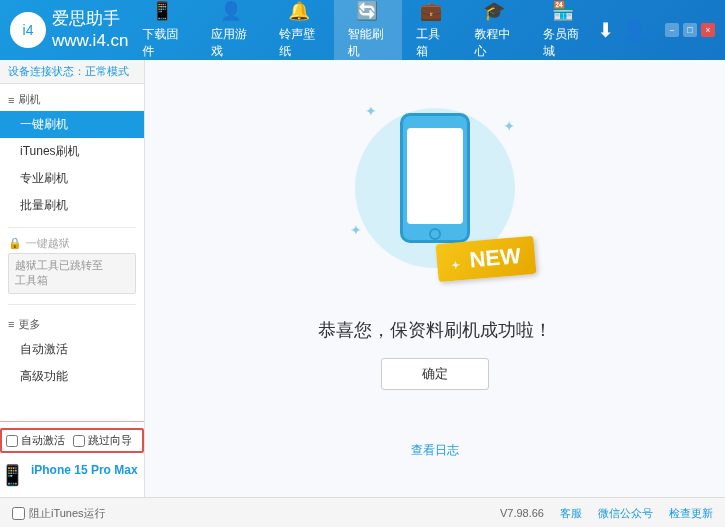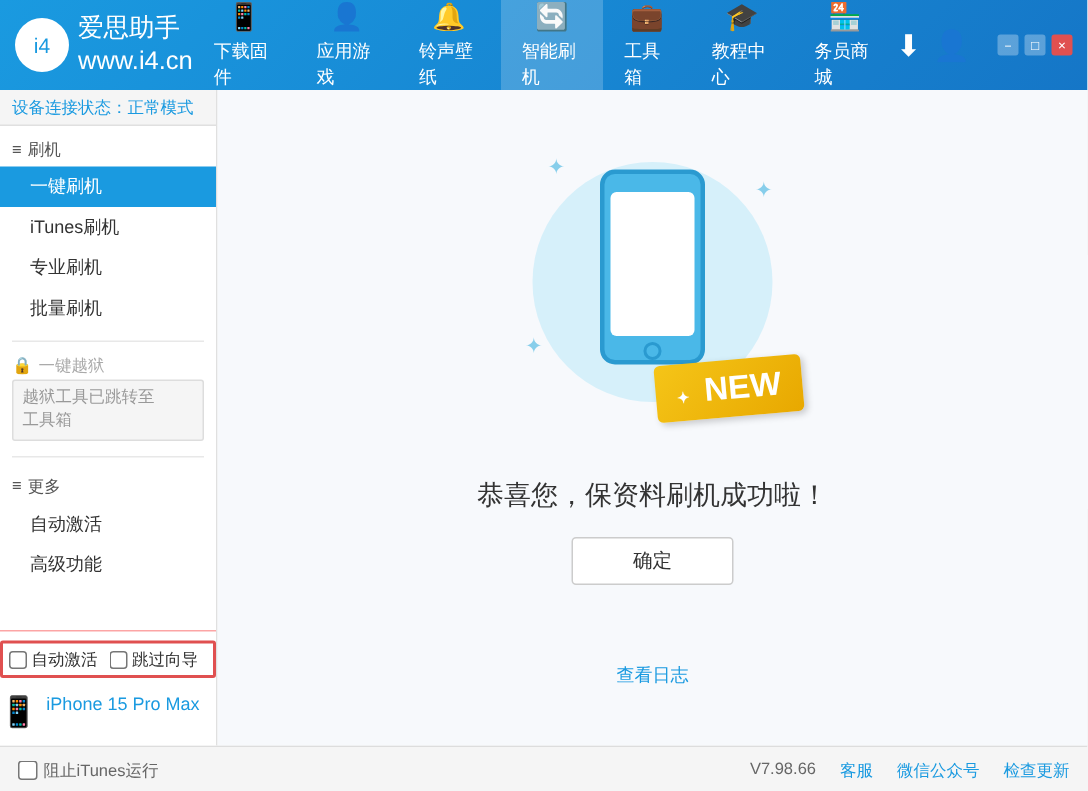"iPhone 15 Pro Max" .device-name { font-weight: normal -> bold }
